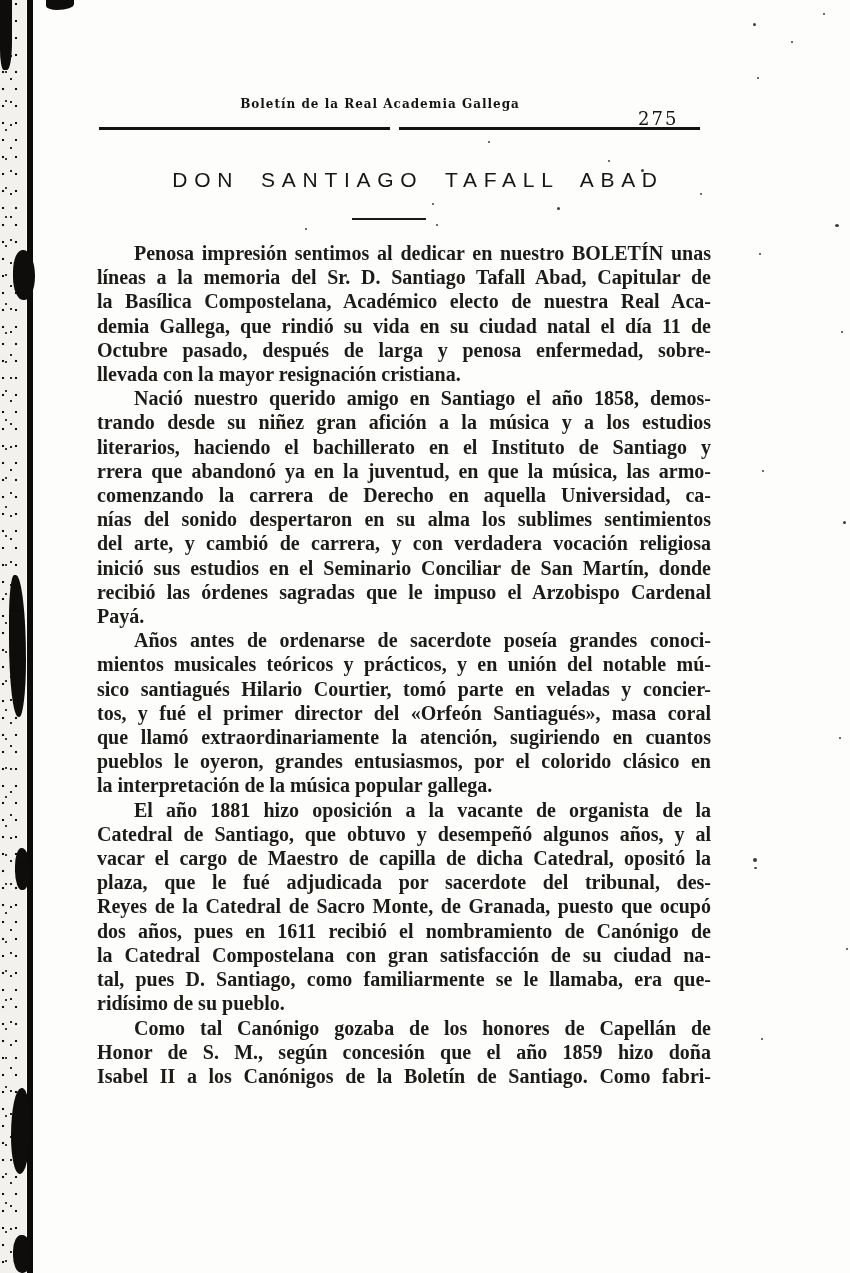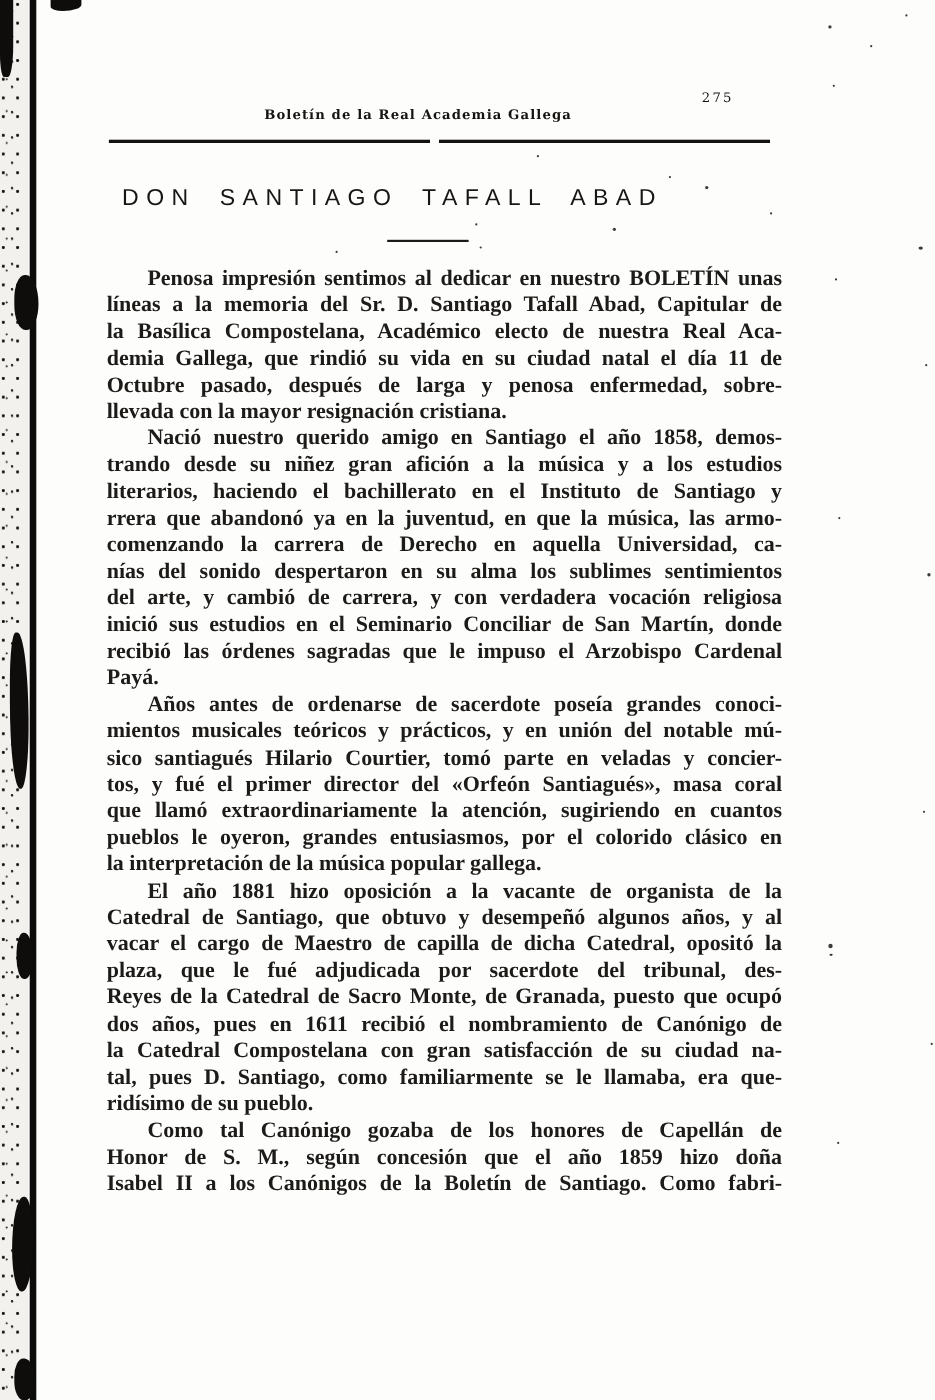"275" .pagenum { font-size: 12px -> 18px; top: 82px -> 108px }
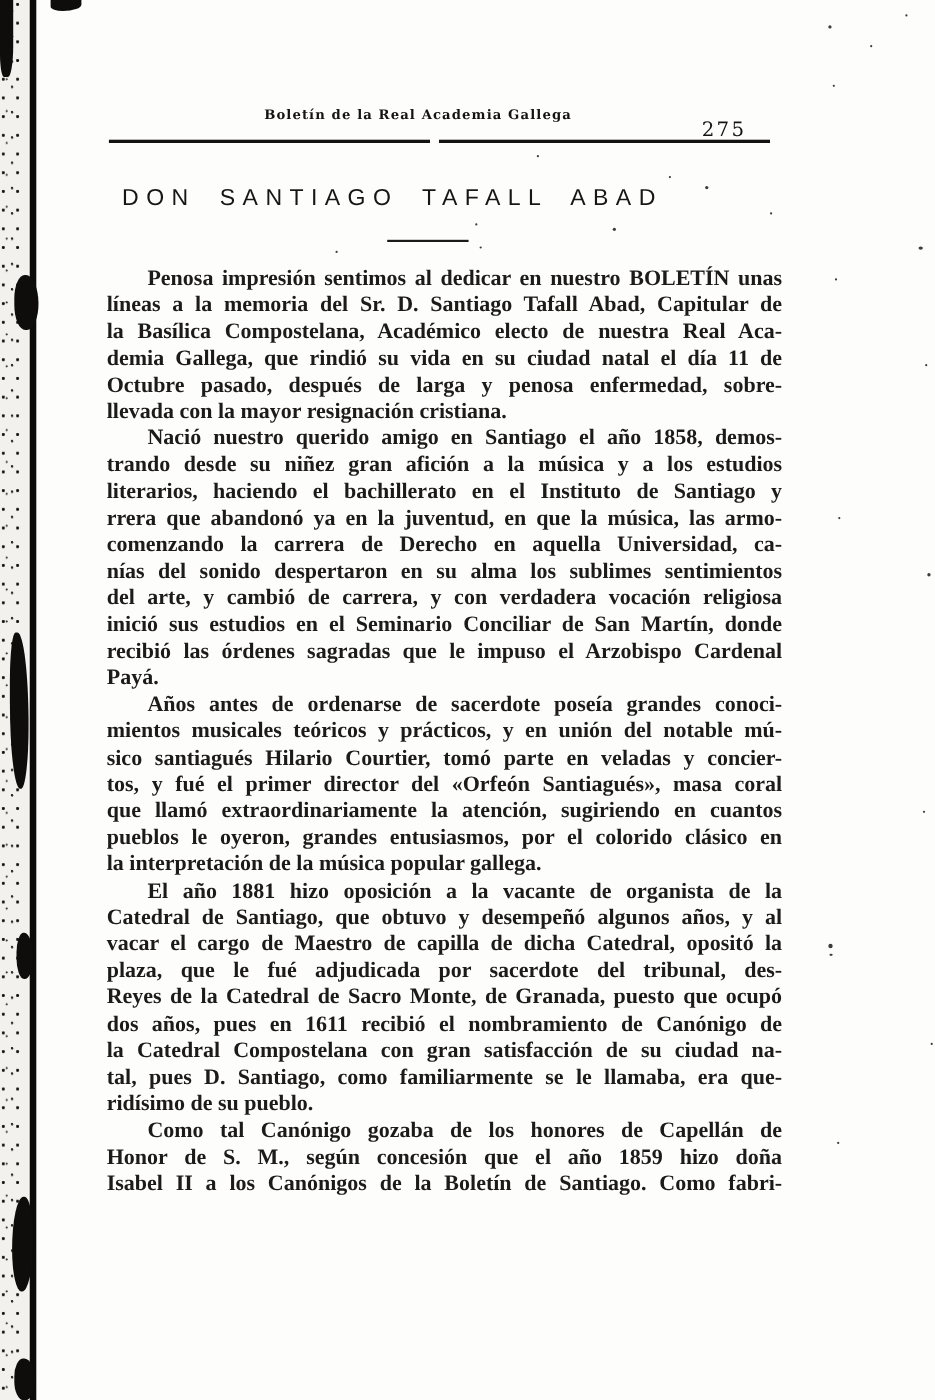"DON SANTIAGO TAFALL ABAD" .title { text-align: none -> center }
